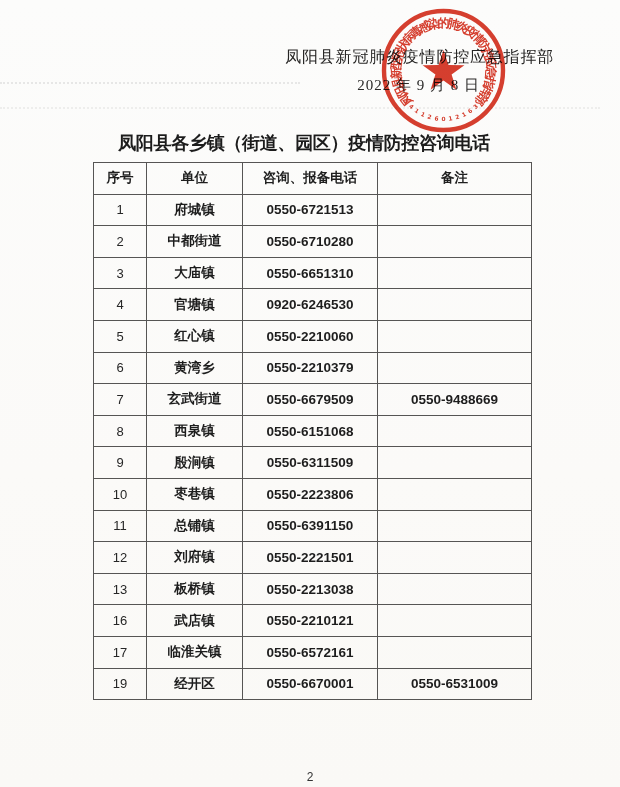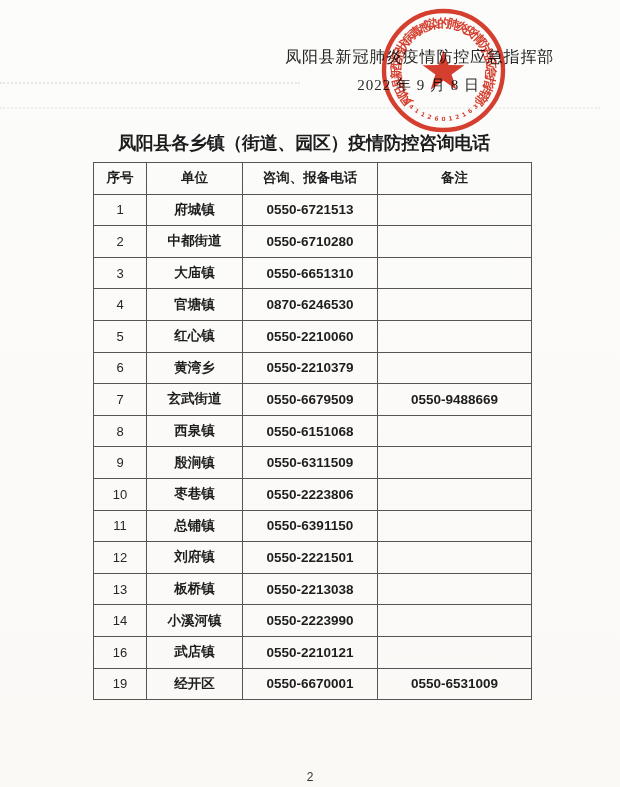"0870-6246530" td.c-phone { text: 0870-6246530 -> 0920-6246530 }
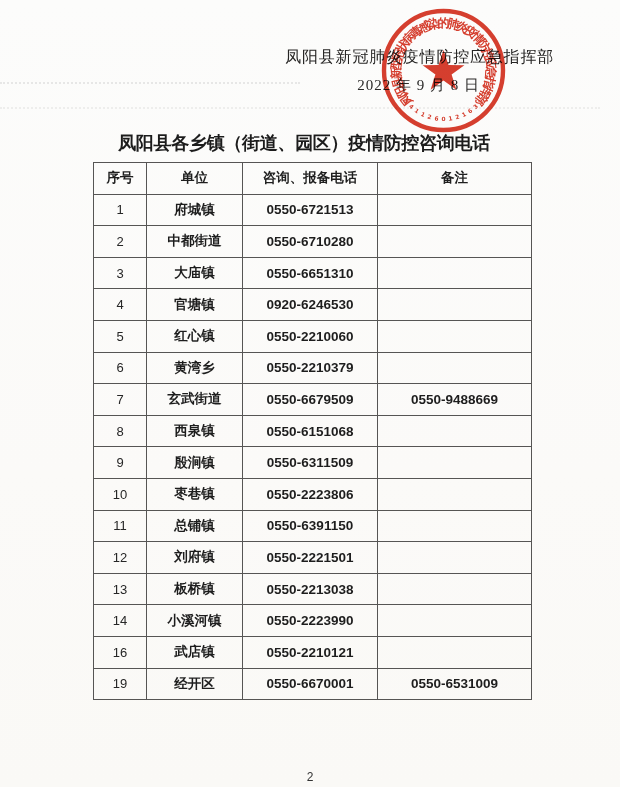"14" tr { html: <tr> <td>14</td> <td>小溪河镇</td> <td>0550-2223990</td> <td></td> </tr> -> none }
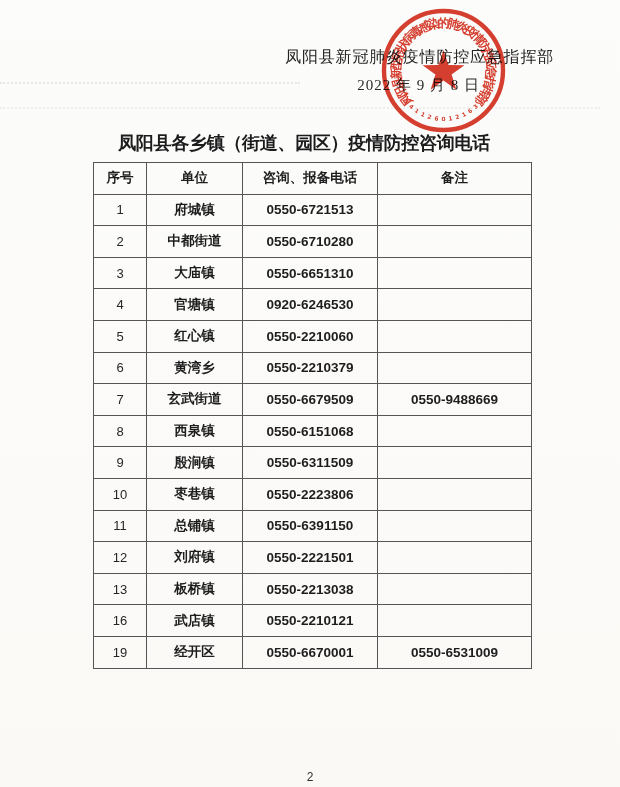"17" tr { html: none -> <tr> <td>17</td> <td>临淮关镇</td> <td>0550-6572161</td> <td></td> </tr> }
